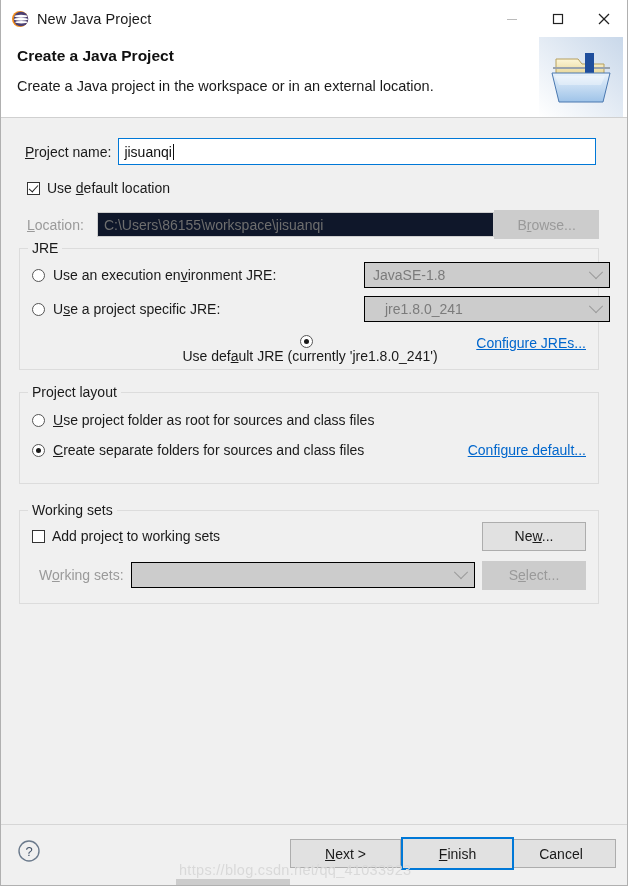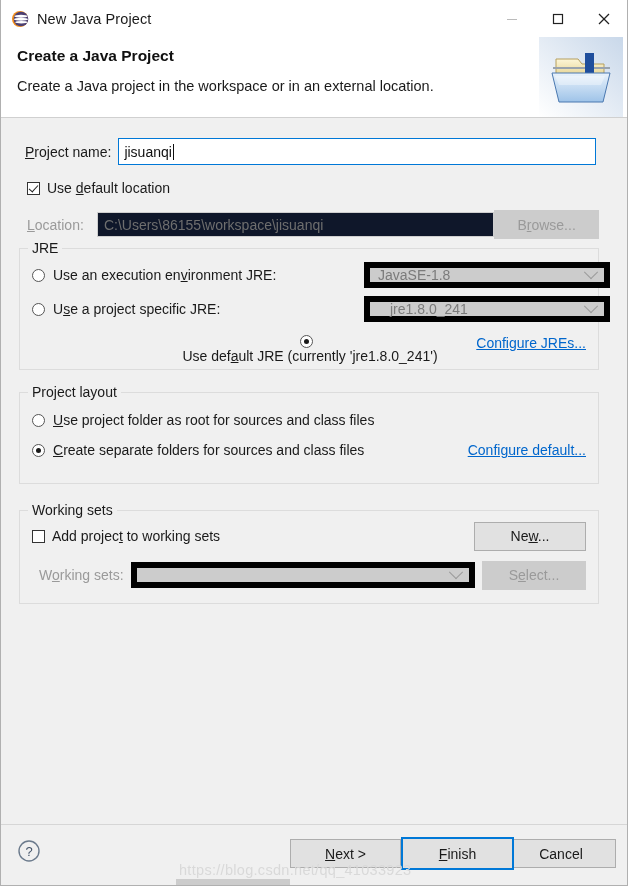"JavaSE-1.8" .combo { border: 6px solid #000000 -> 1px solid #000000 }
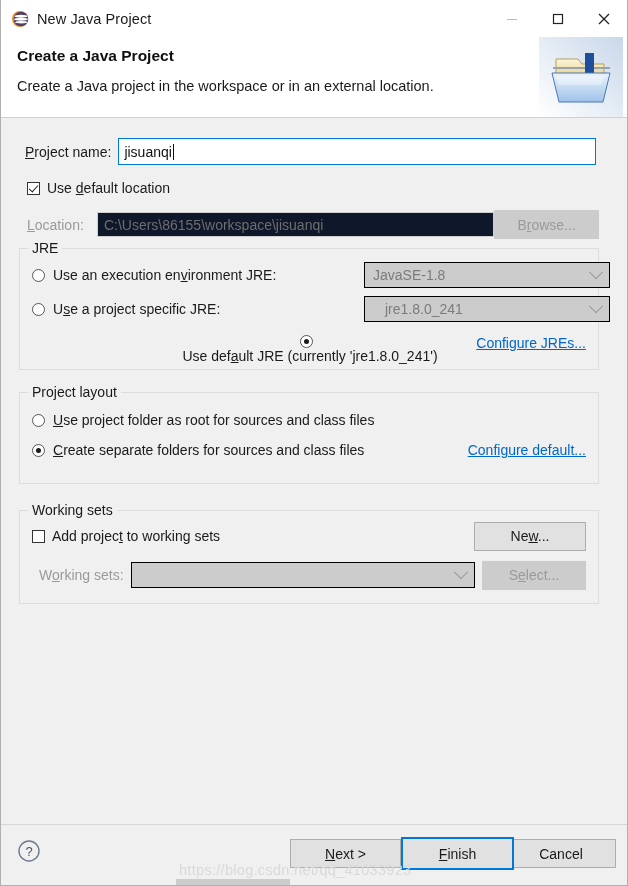"New..." div.btn { width: 112px -> 104px }
